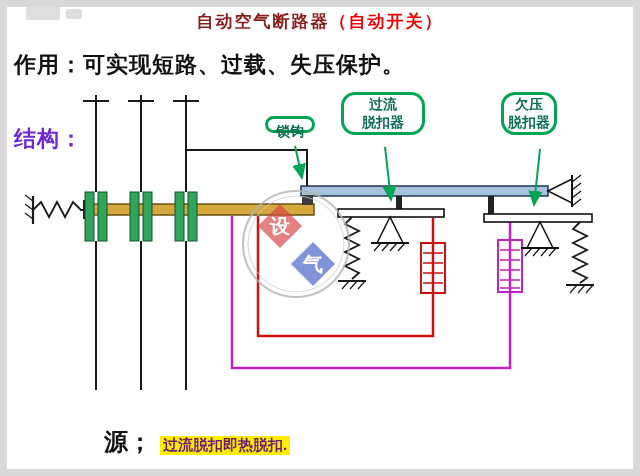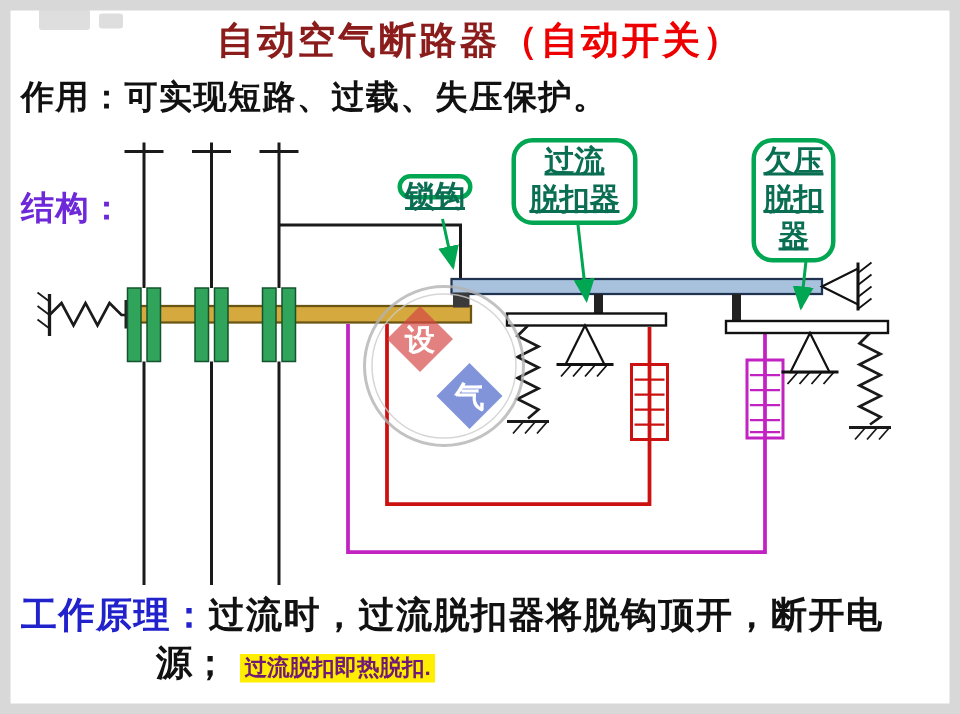"自动空气断路器（自动开关）" .title { font-size: 25px -> 17px }
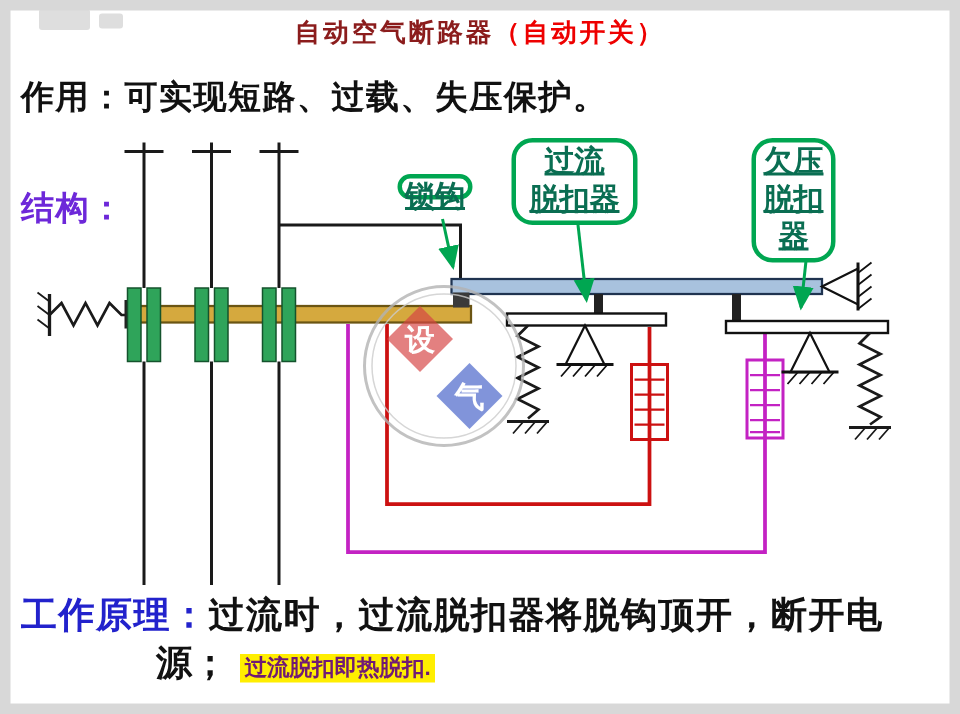"过流" .lbl { font-size: 20px -> 14px; text-decoration: underline -> none }
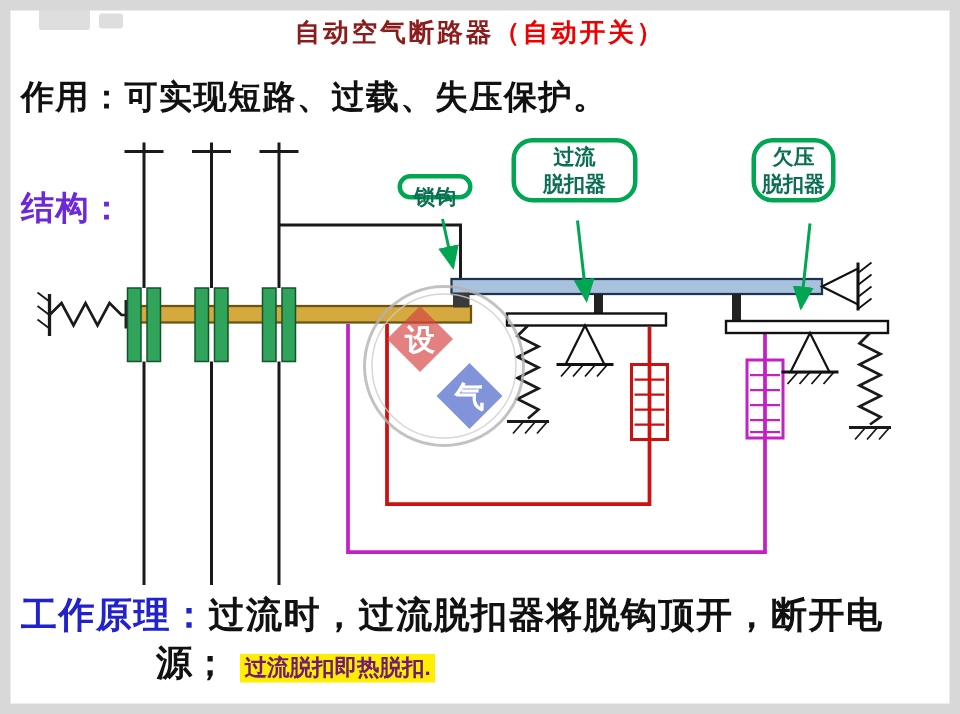"工作原理：过流时，过流脱扣器将脱钩顶开，断开电" div.abs { html: <div> <span>工作原理：</span><span>过流时，过流脱扣器将脱钩顶开，断开电</span> </div> -> none }
